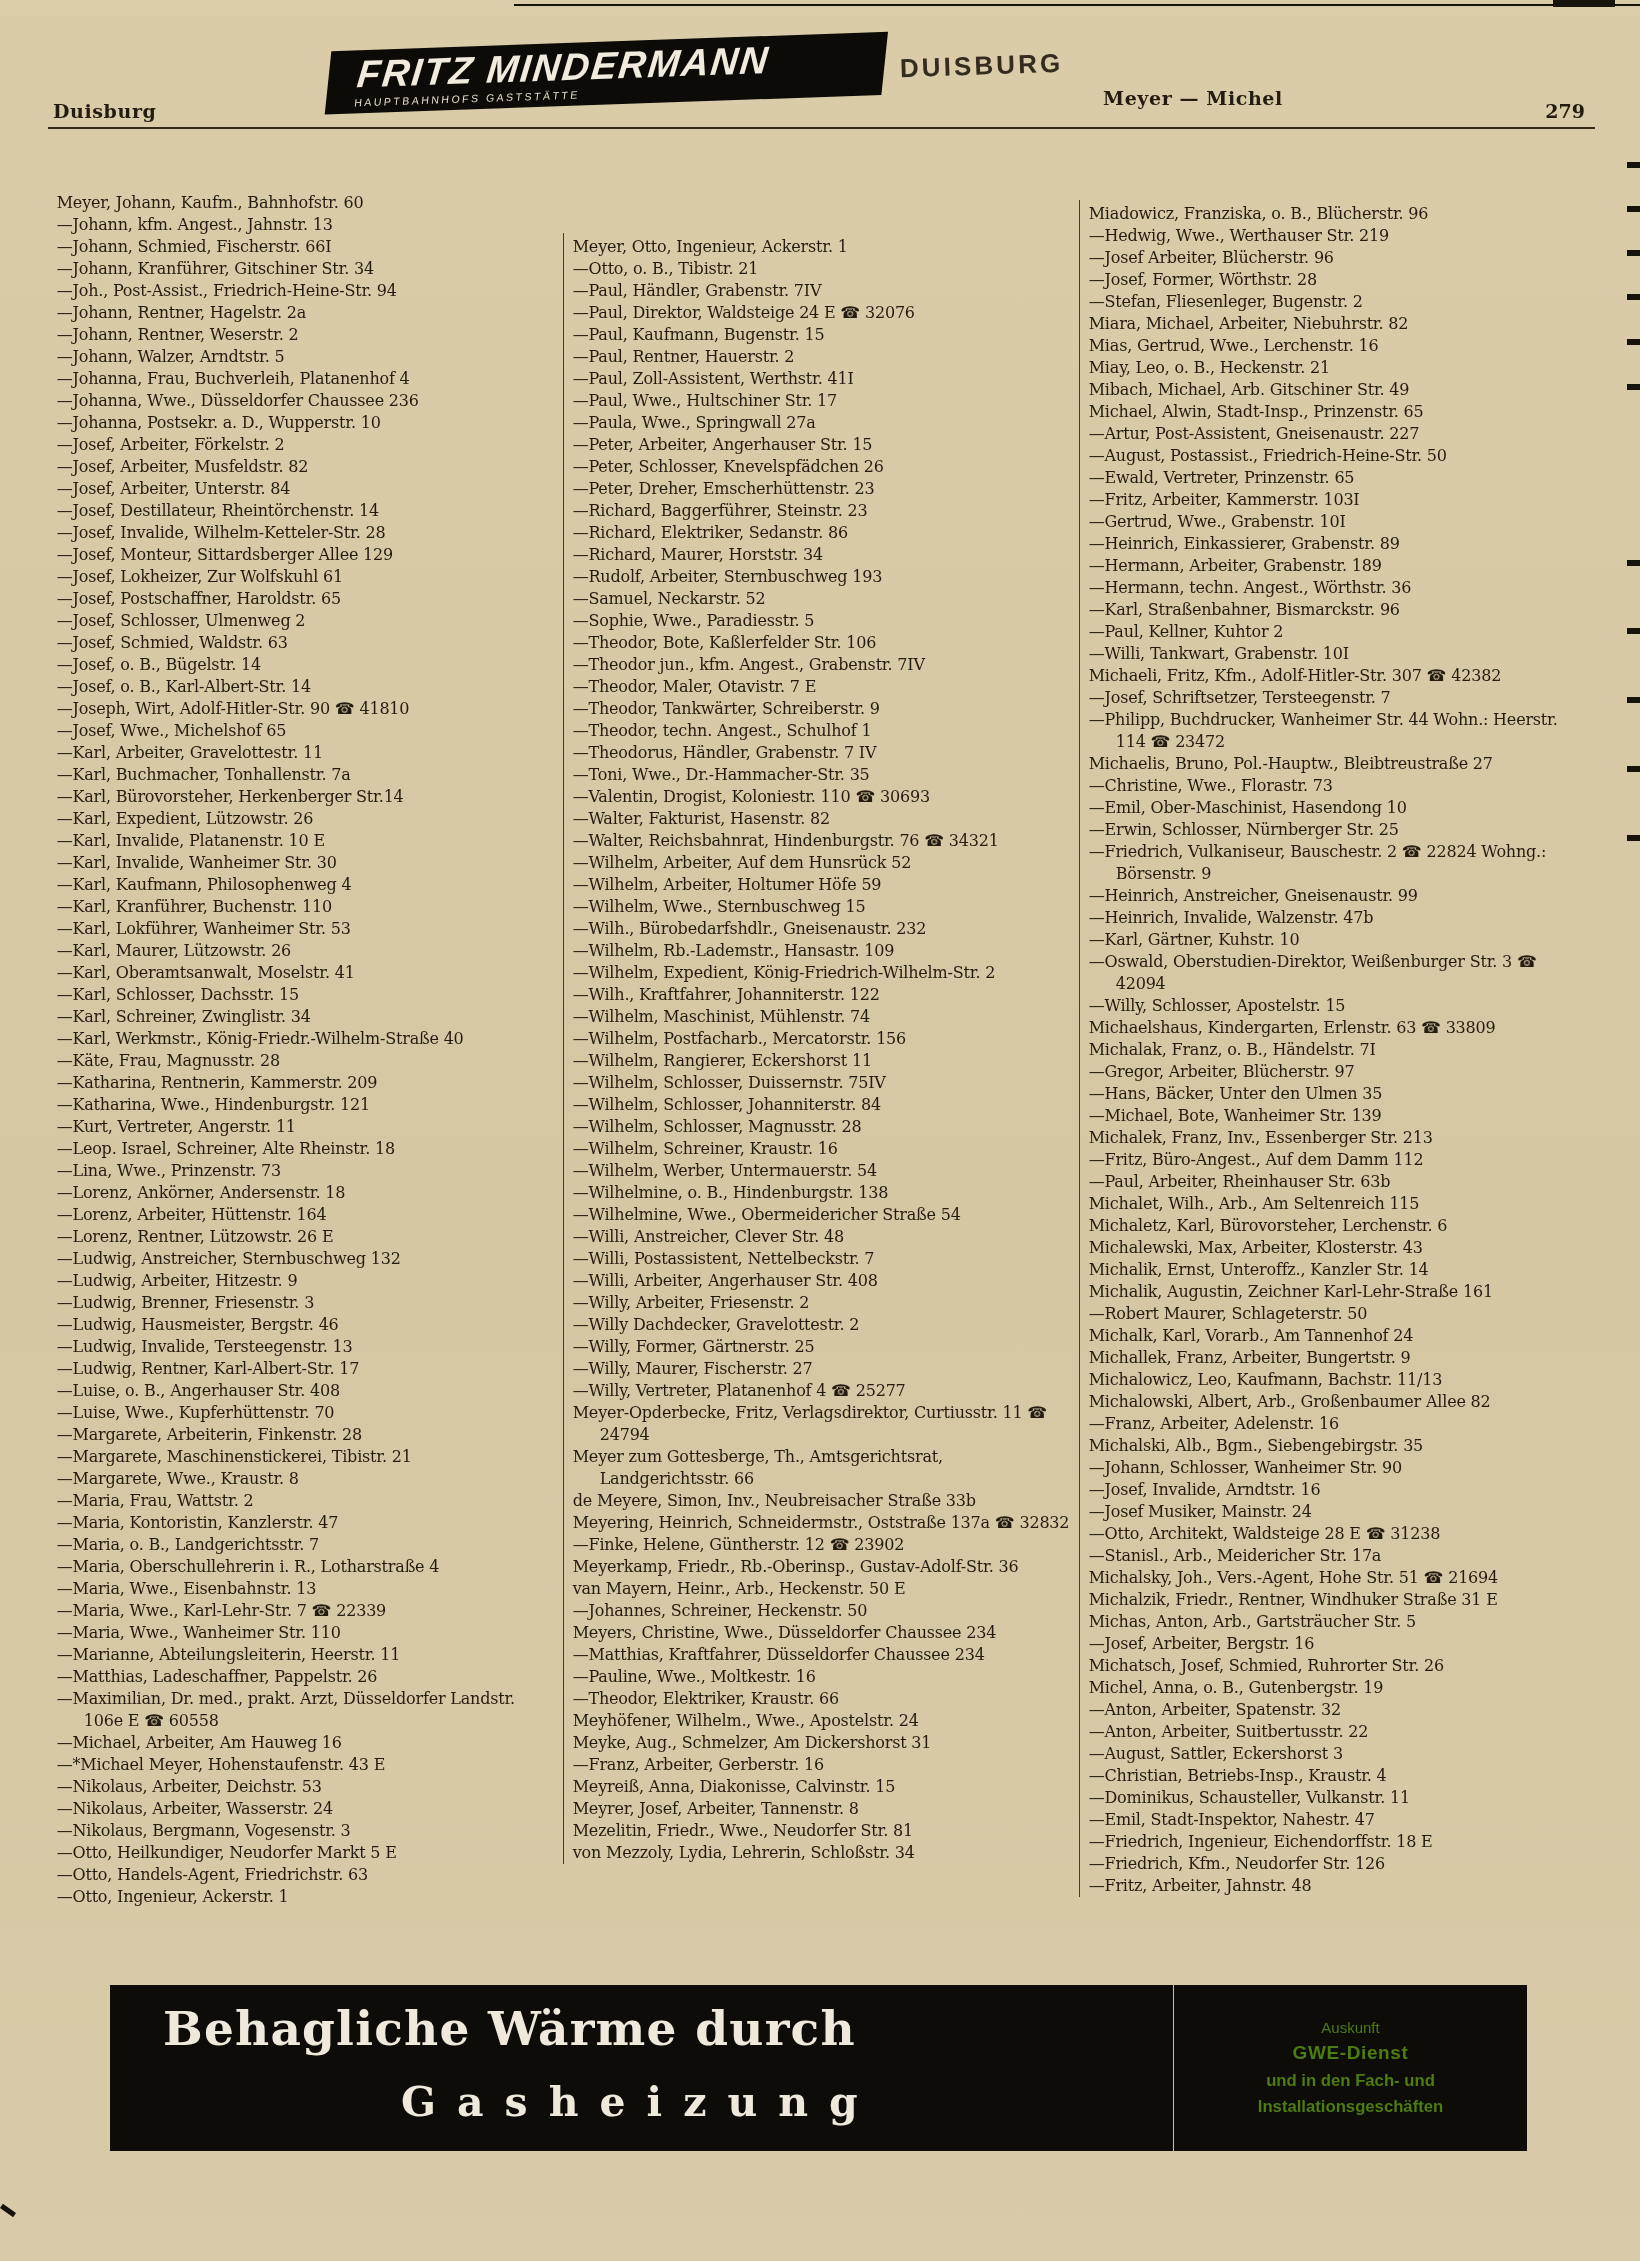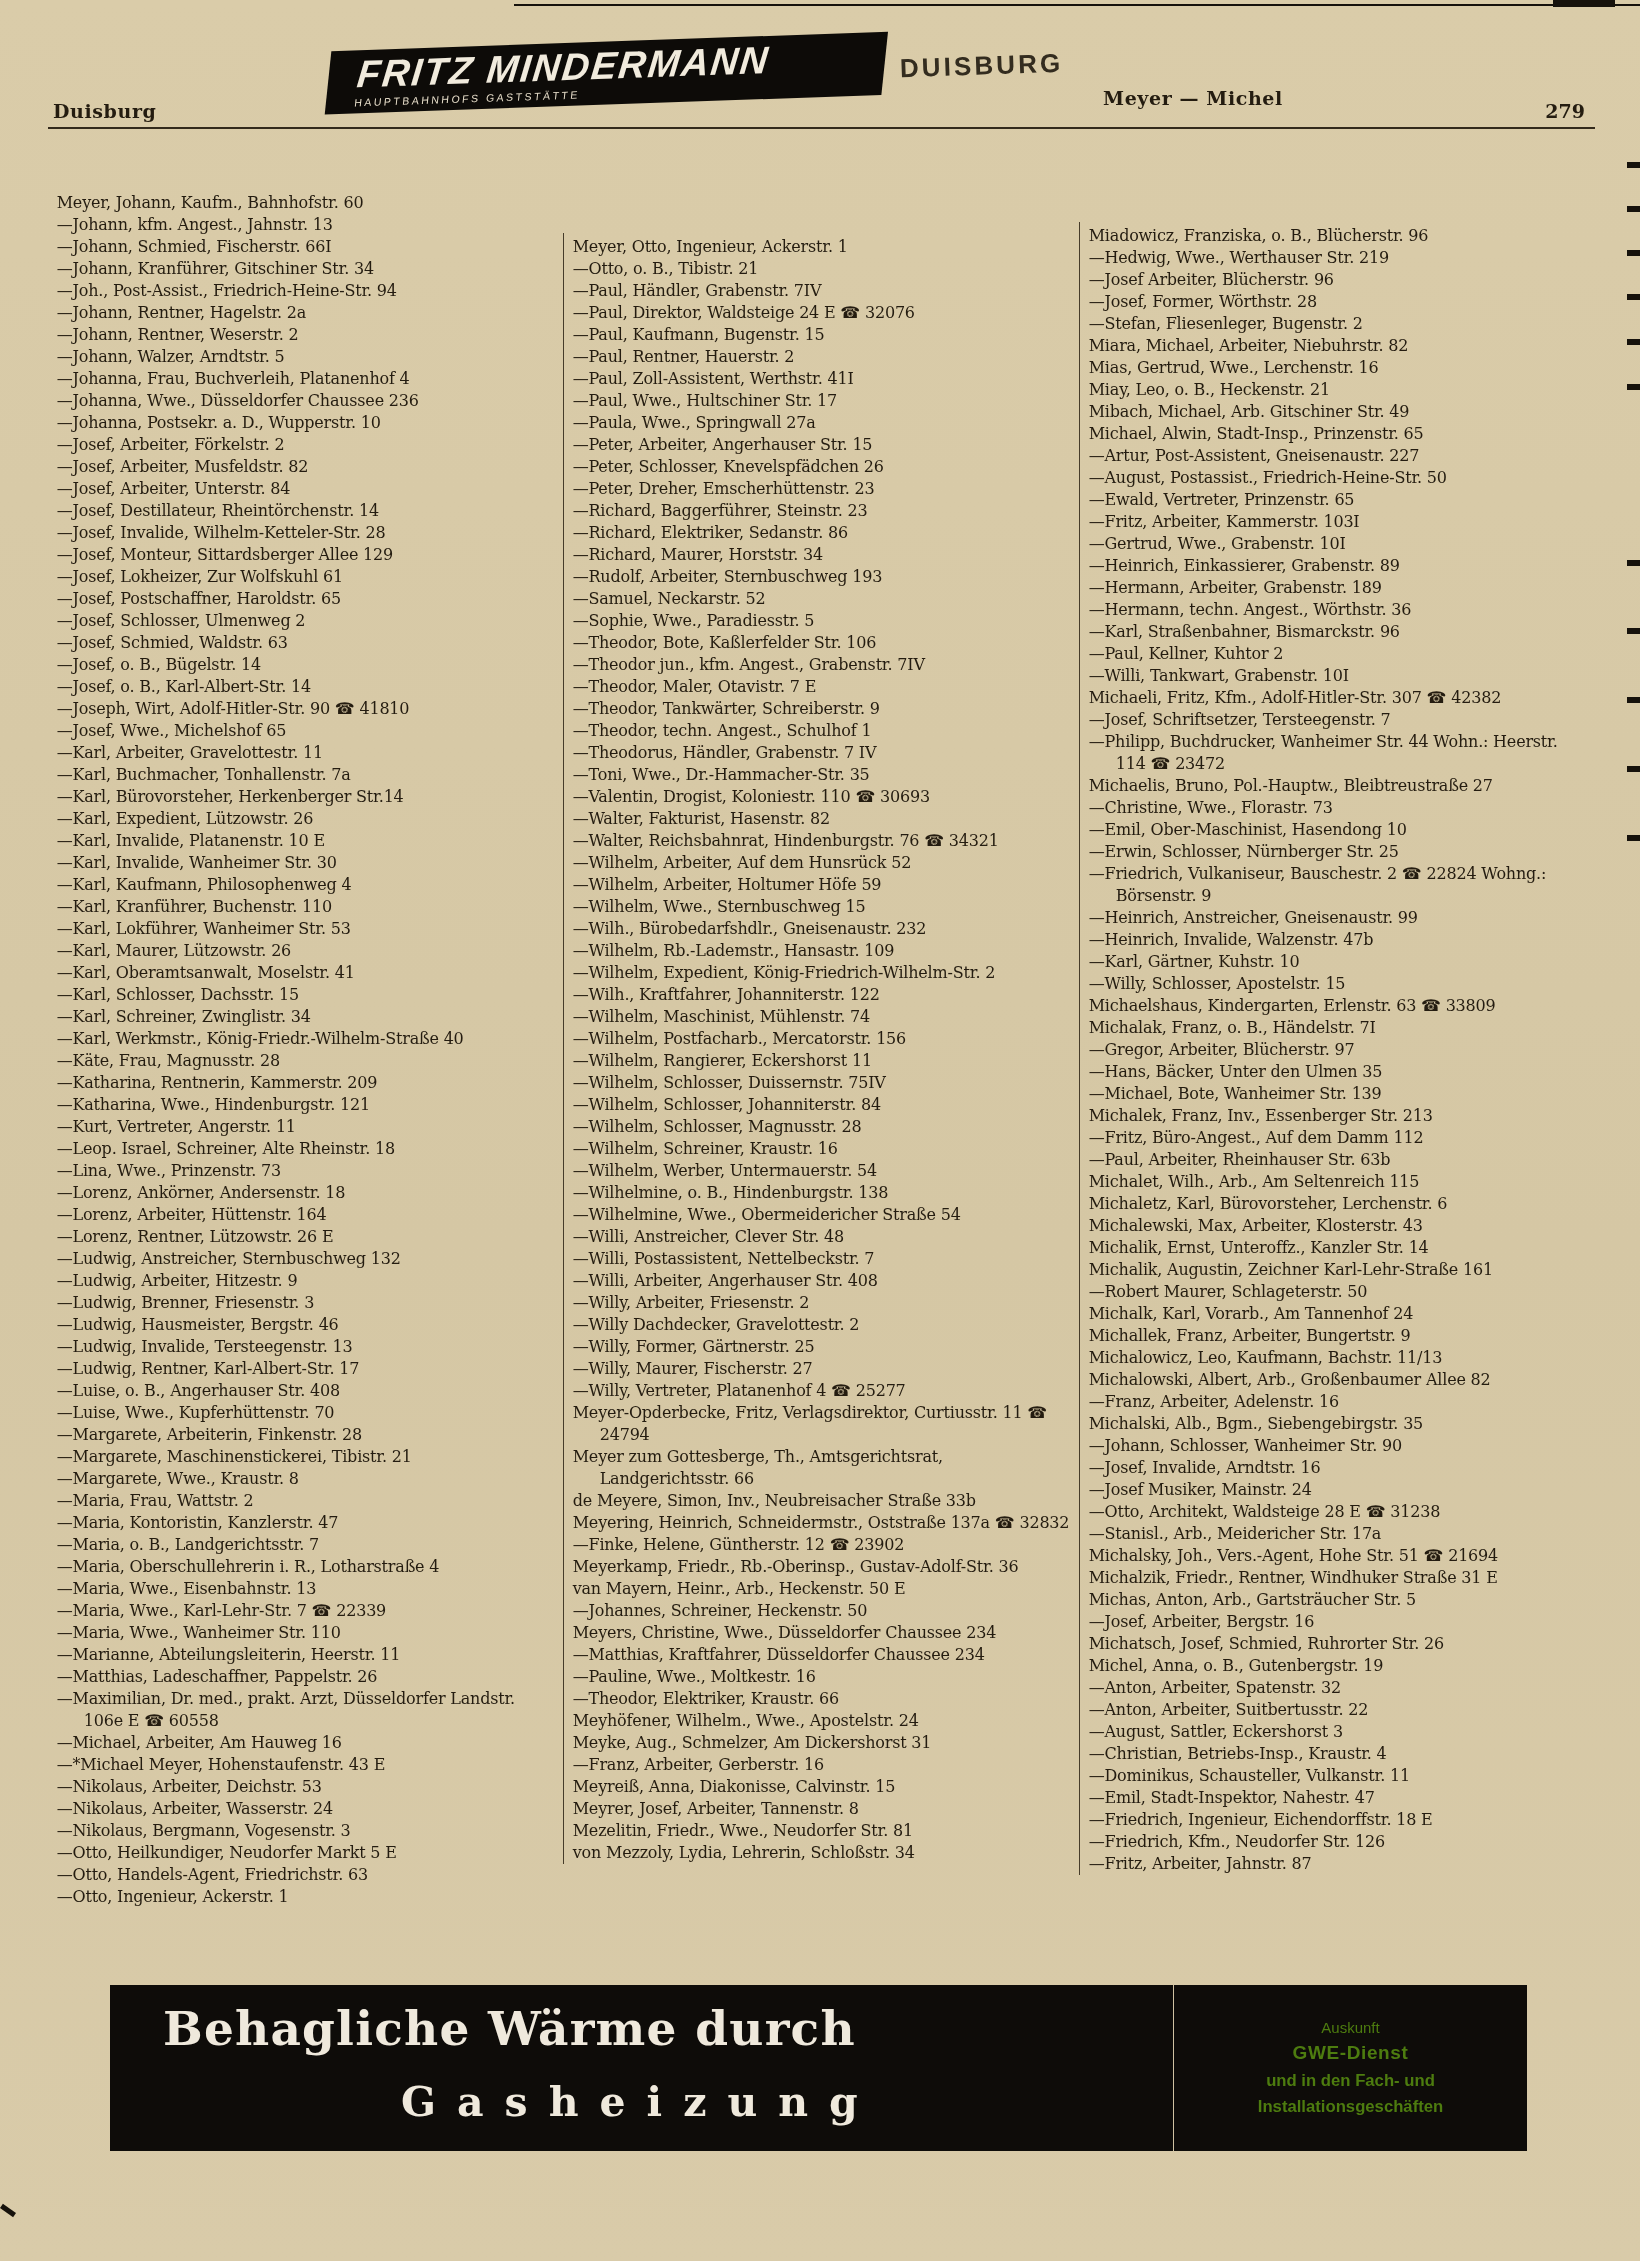"—Oswald, Oberstudien-Direktor," div.entry { html: none -> <div>—Oswald, Oberstudien-Direktor, Weißenburger Str. 3 ☎ 42094</div> }
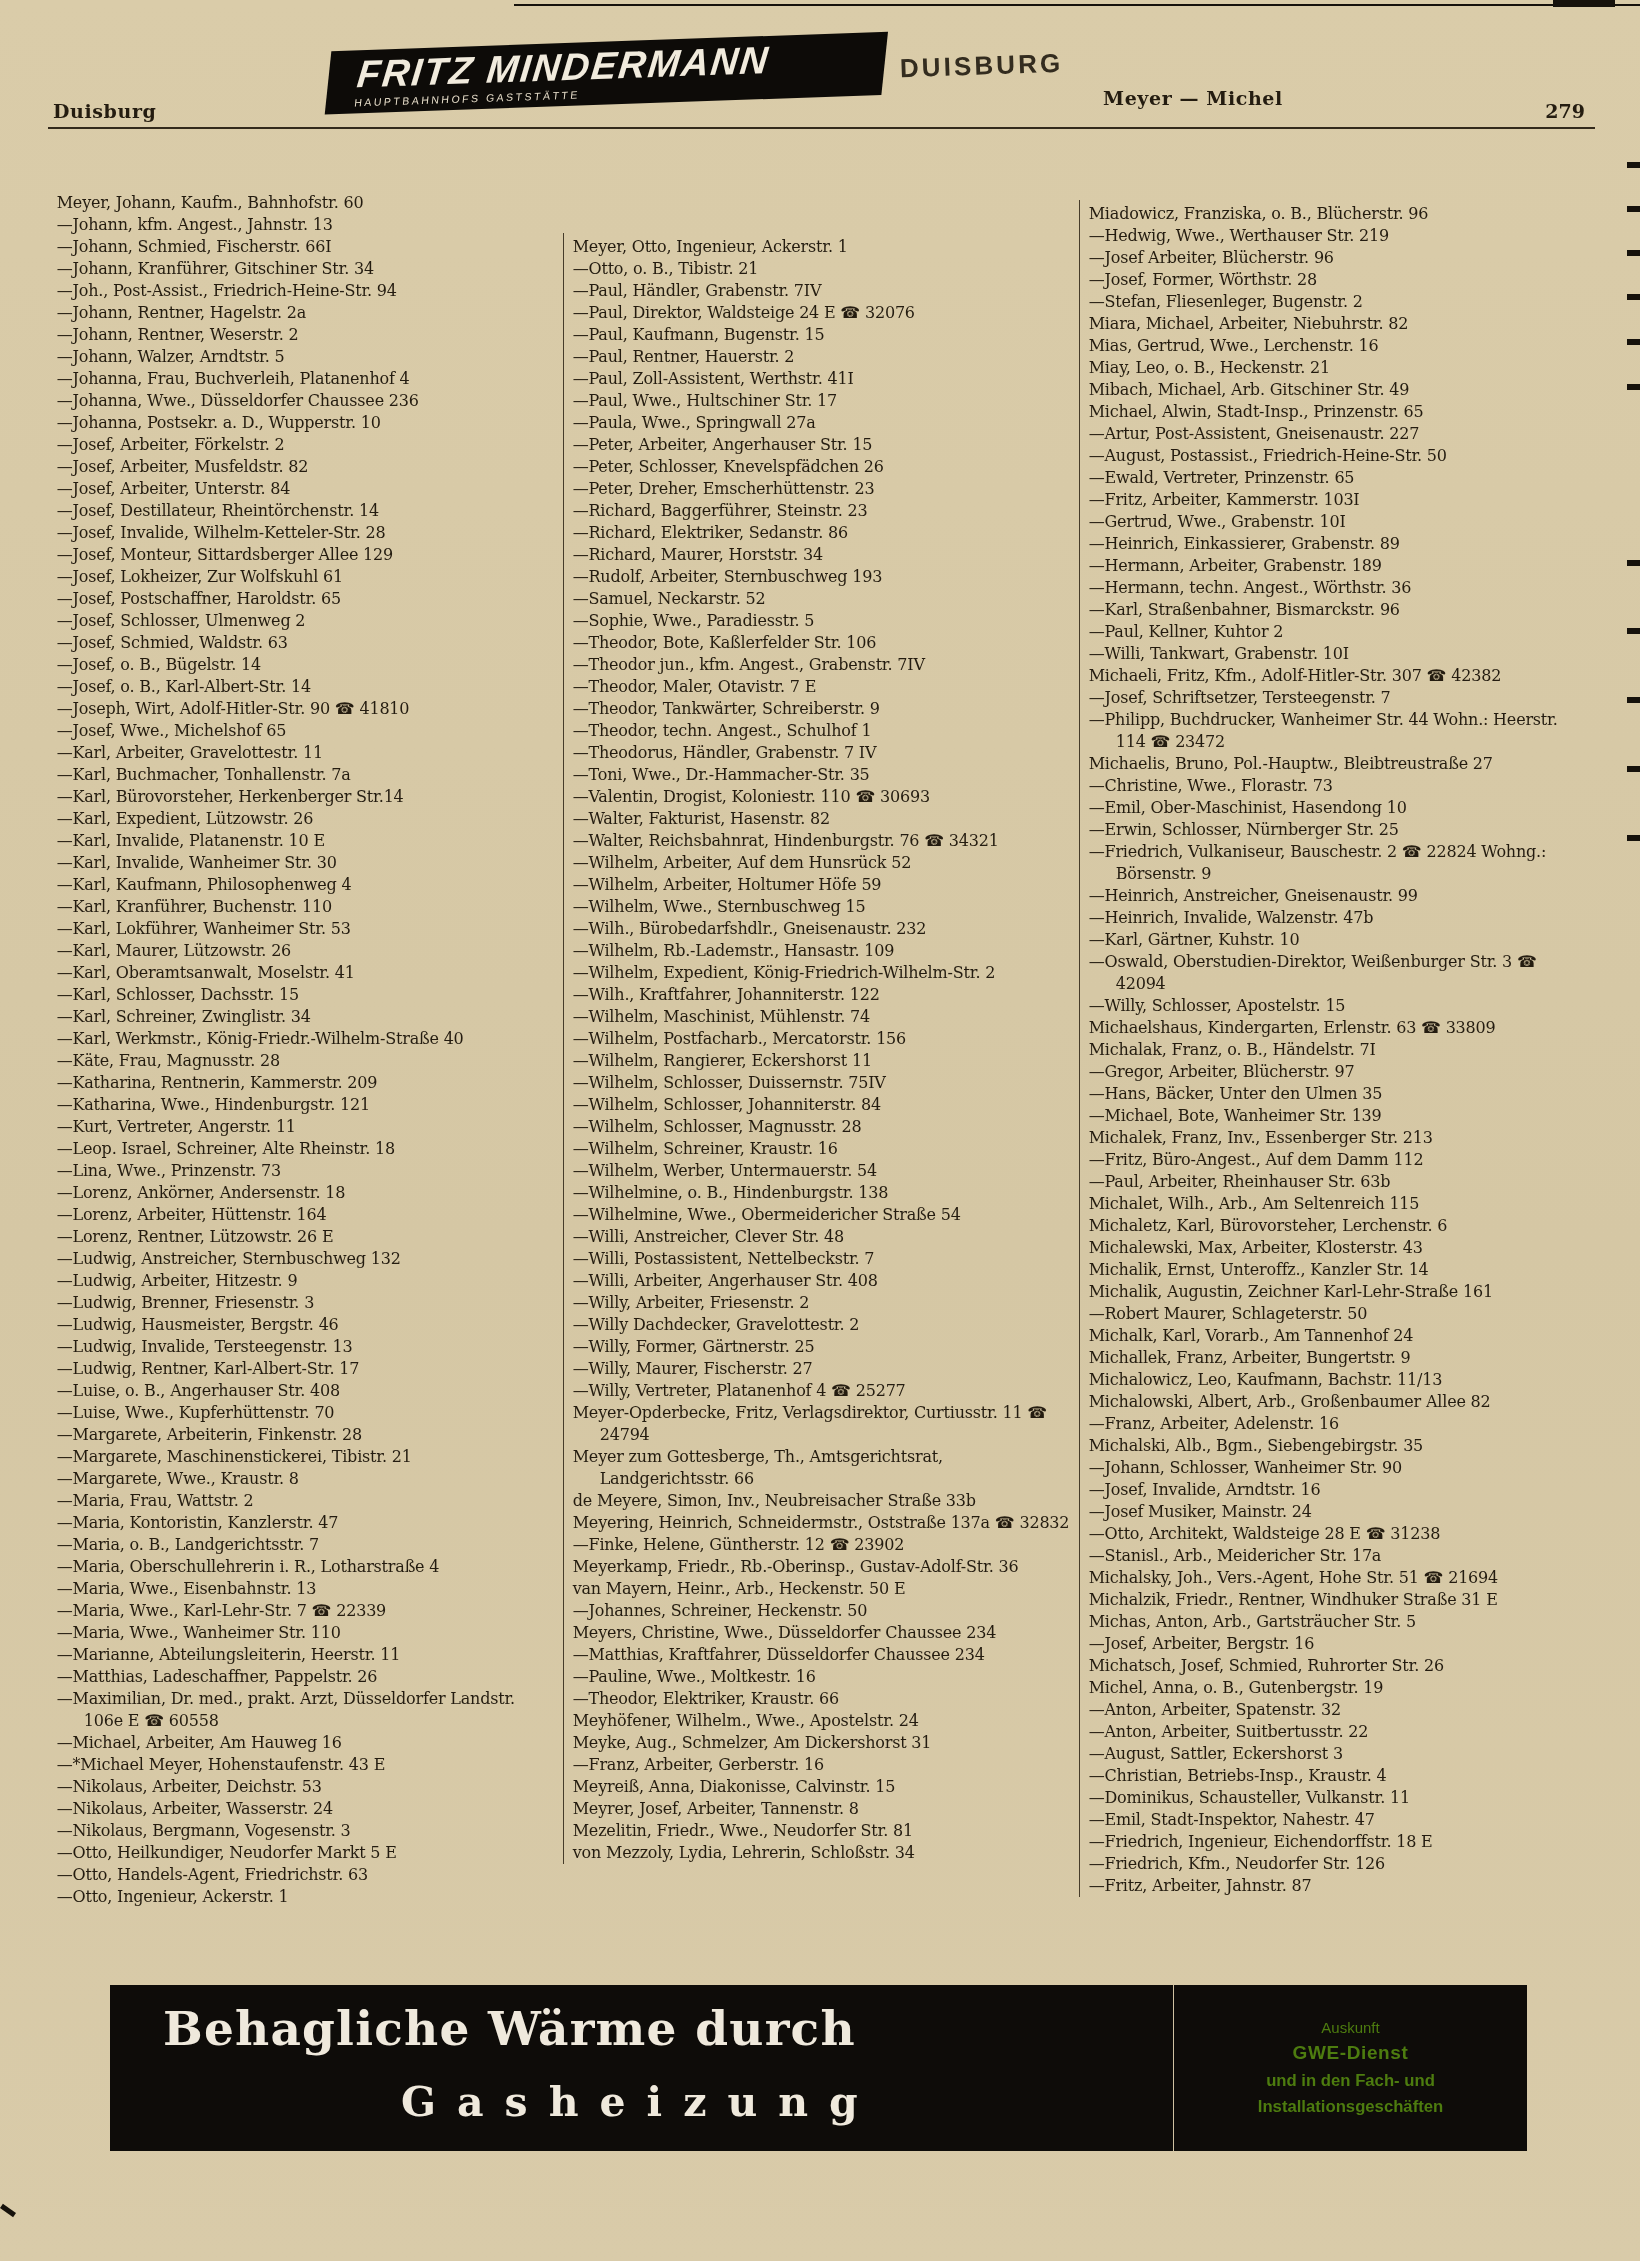"—Fritz, Arbeiter, Jahnstr. 87" div.entry { text: 87 -> 48 }
